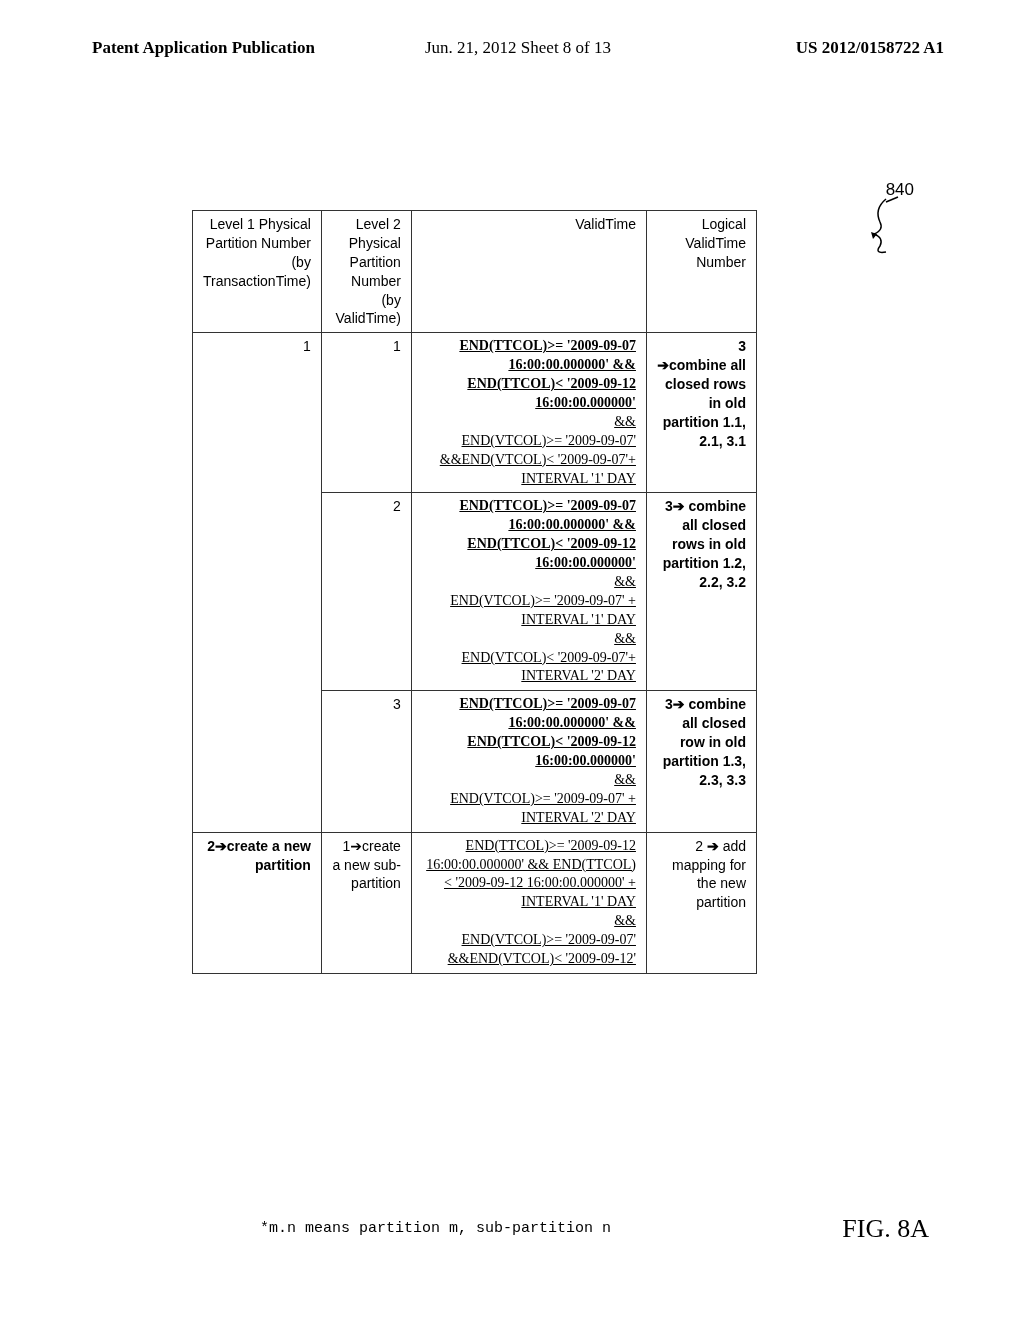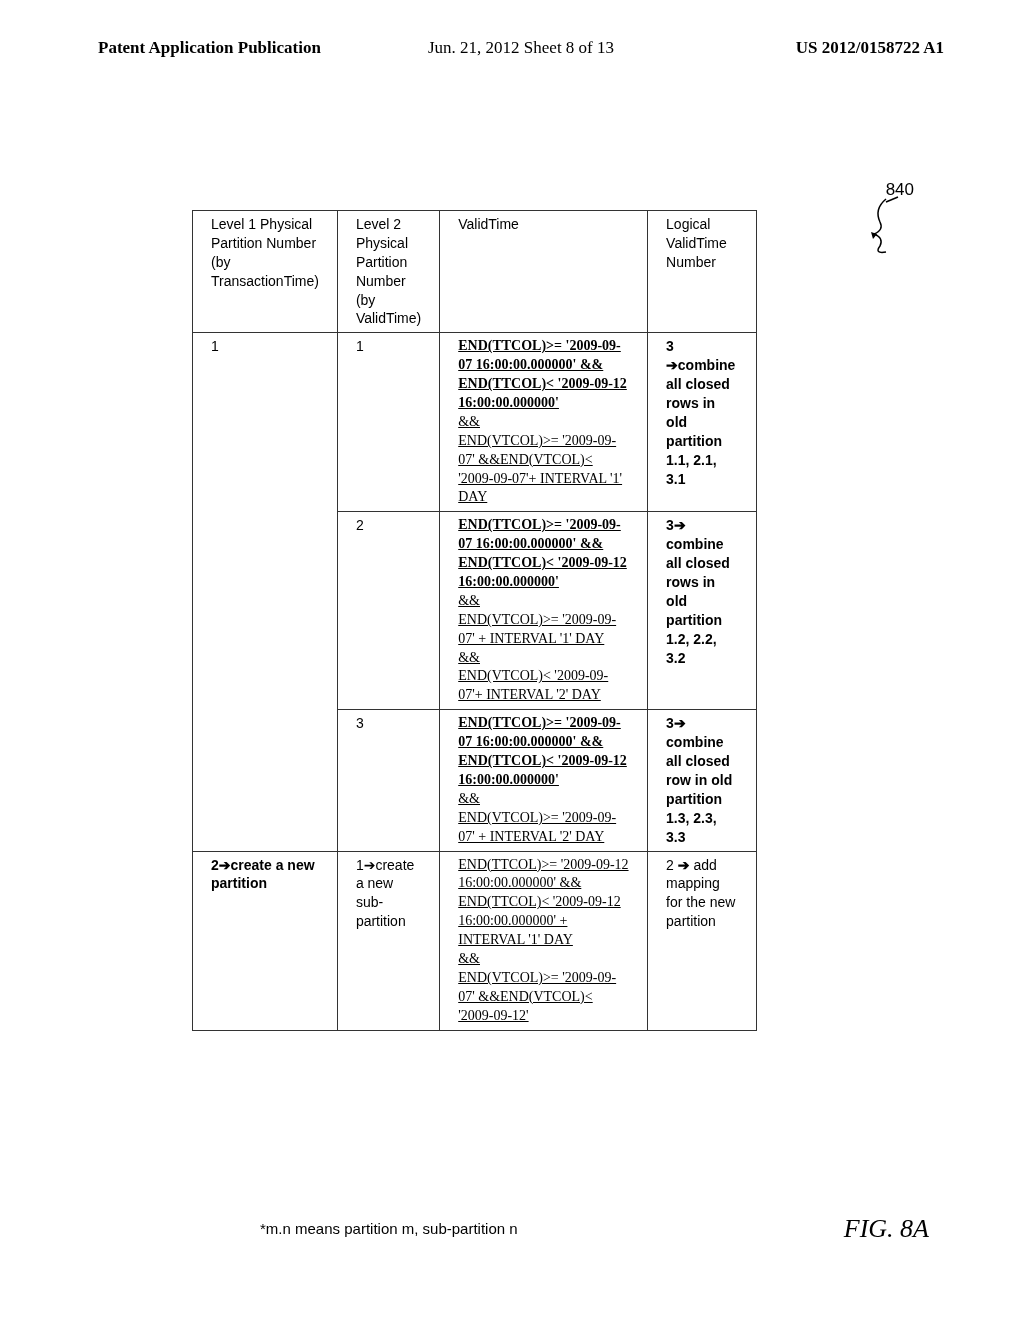"Patent Application Publication" .header { left: 18px -> 12px }
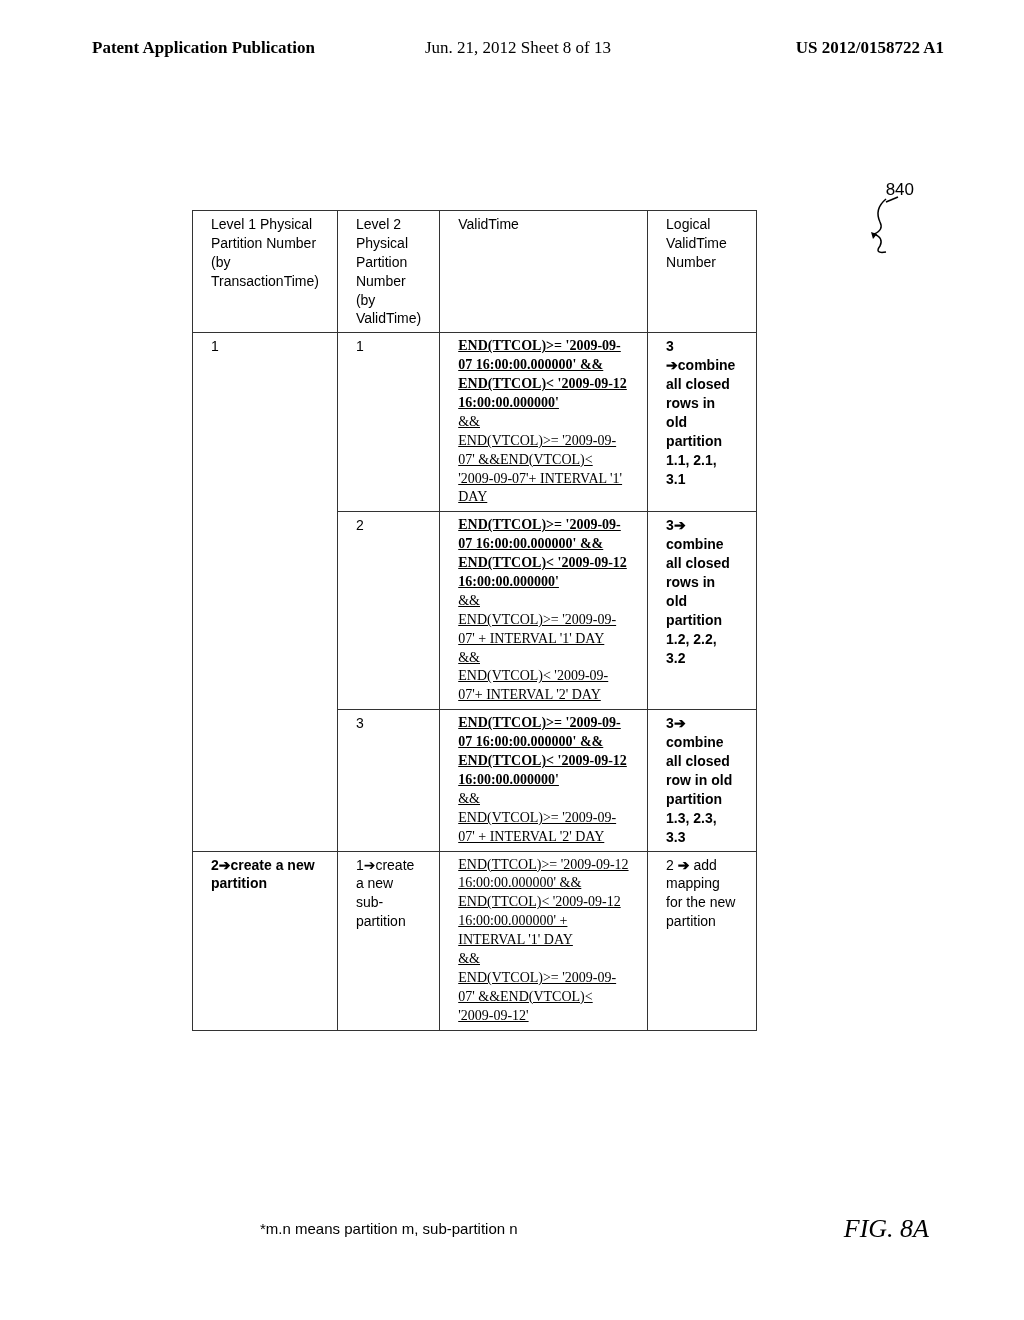"Level 1 Physical Partition Number" td { padding: 4px 18px -> 4px 10px; text-align: none -> right }
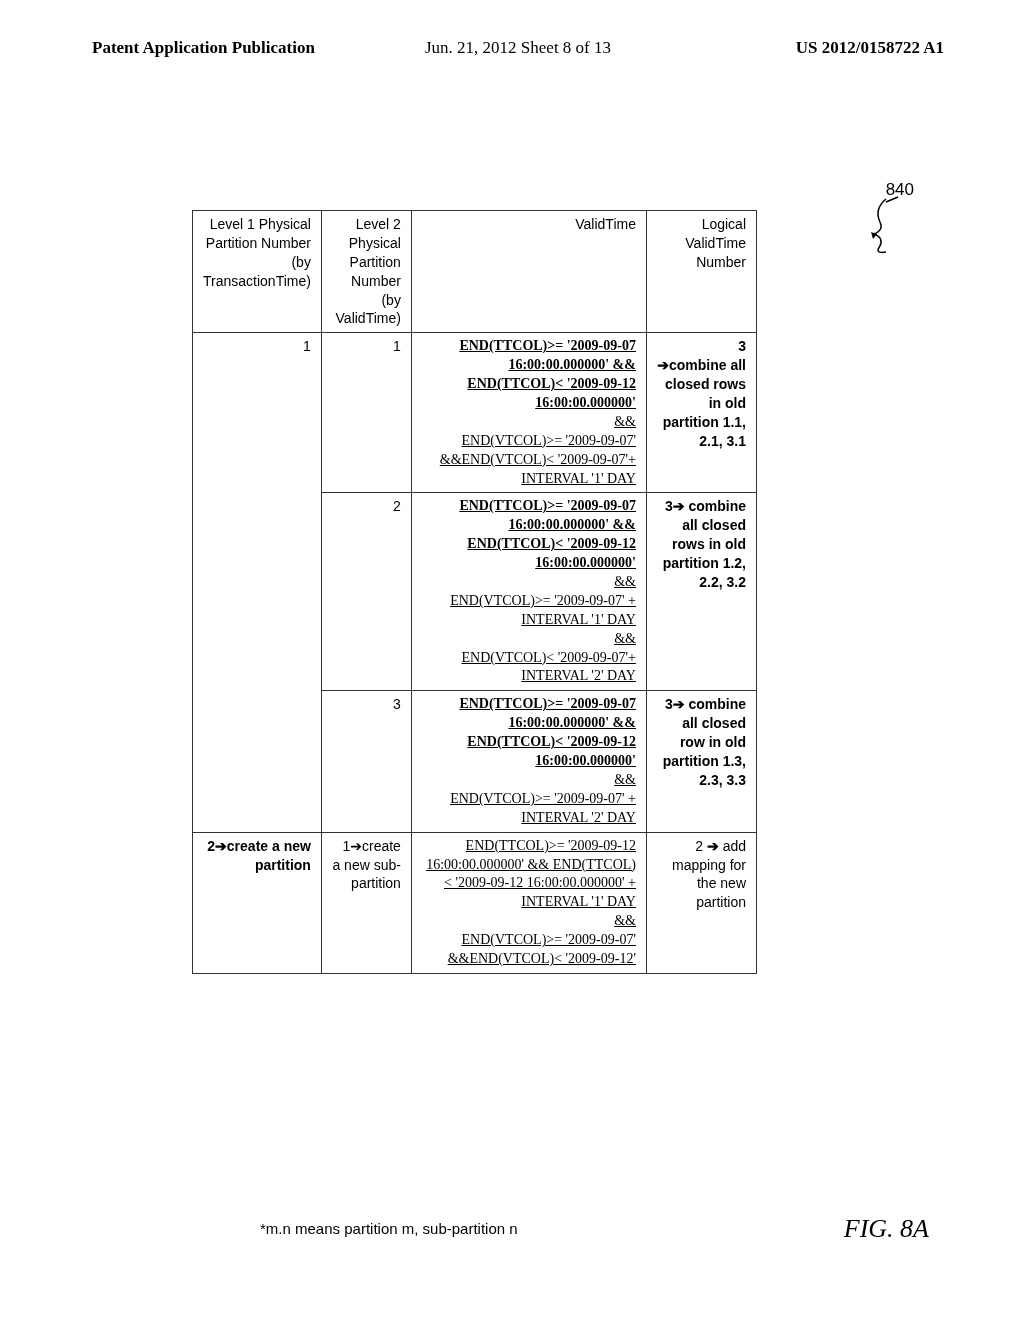"*m.n means partition m, sub-partition" .footnote { font-family: Liberation Sans, sans-serif -> Liberation Mono, monospace }
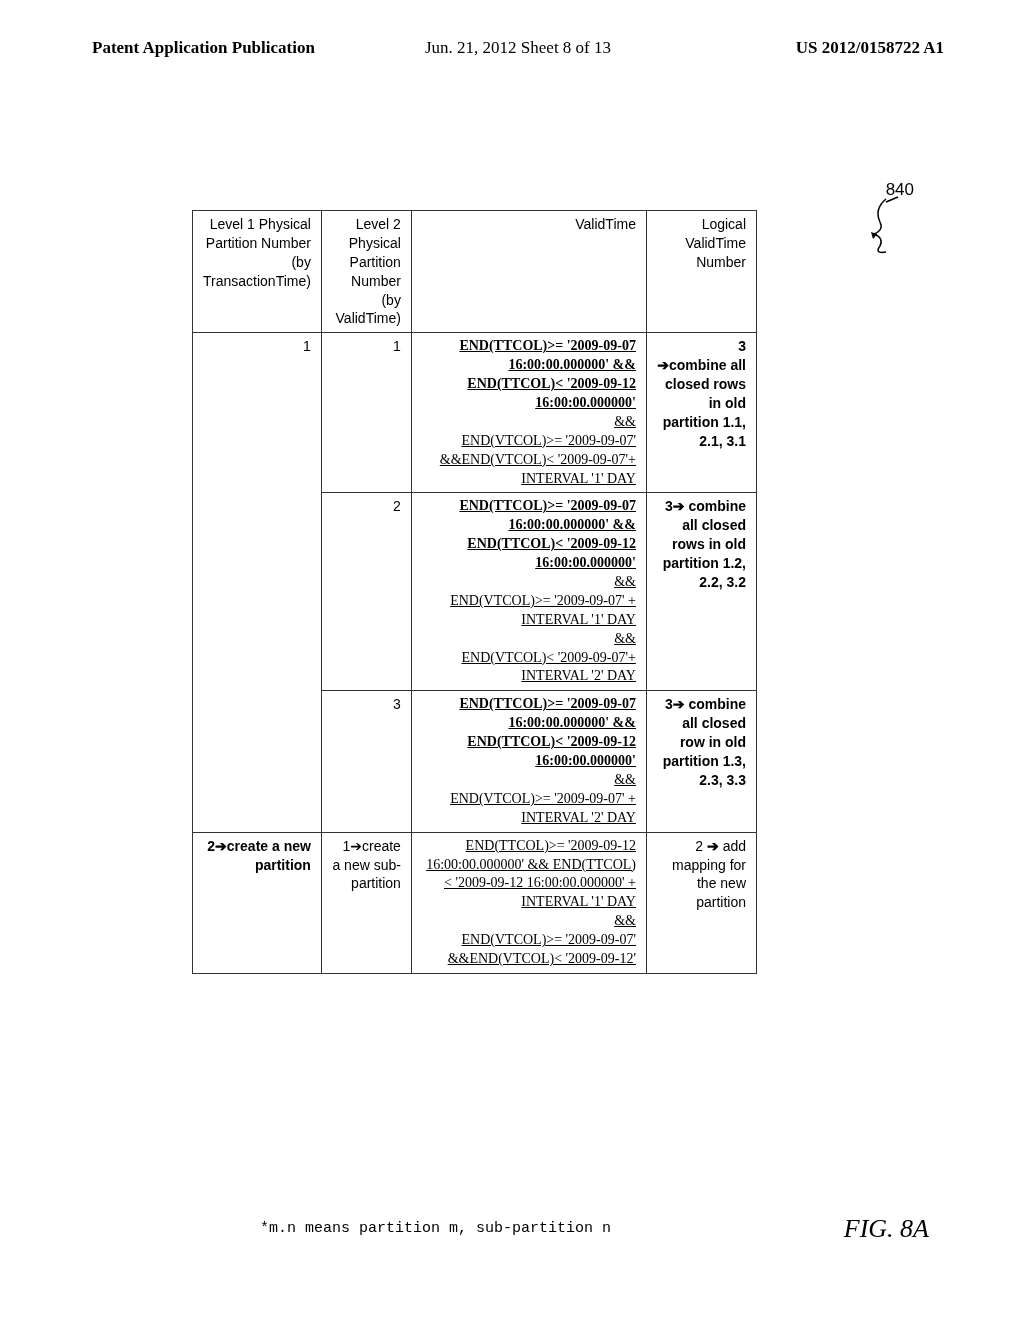"FIG. 8A" .fig-label { font-style: italic -> none }
